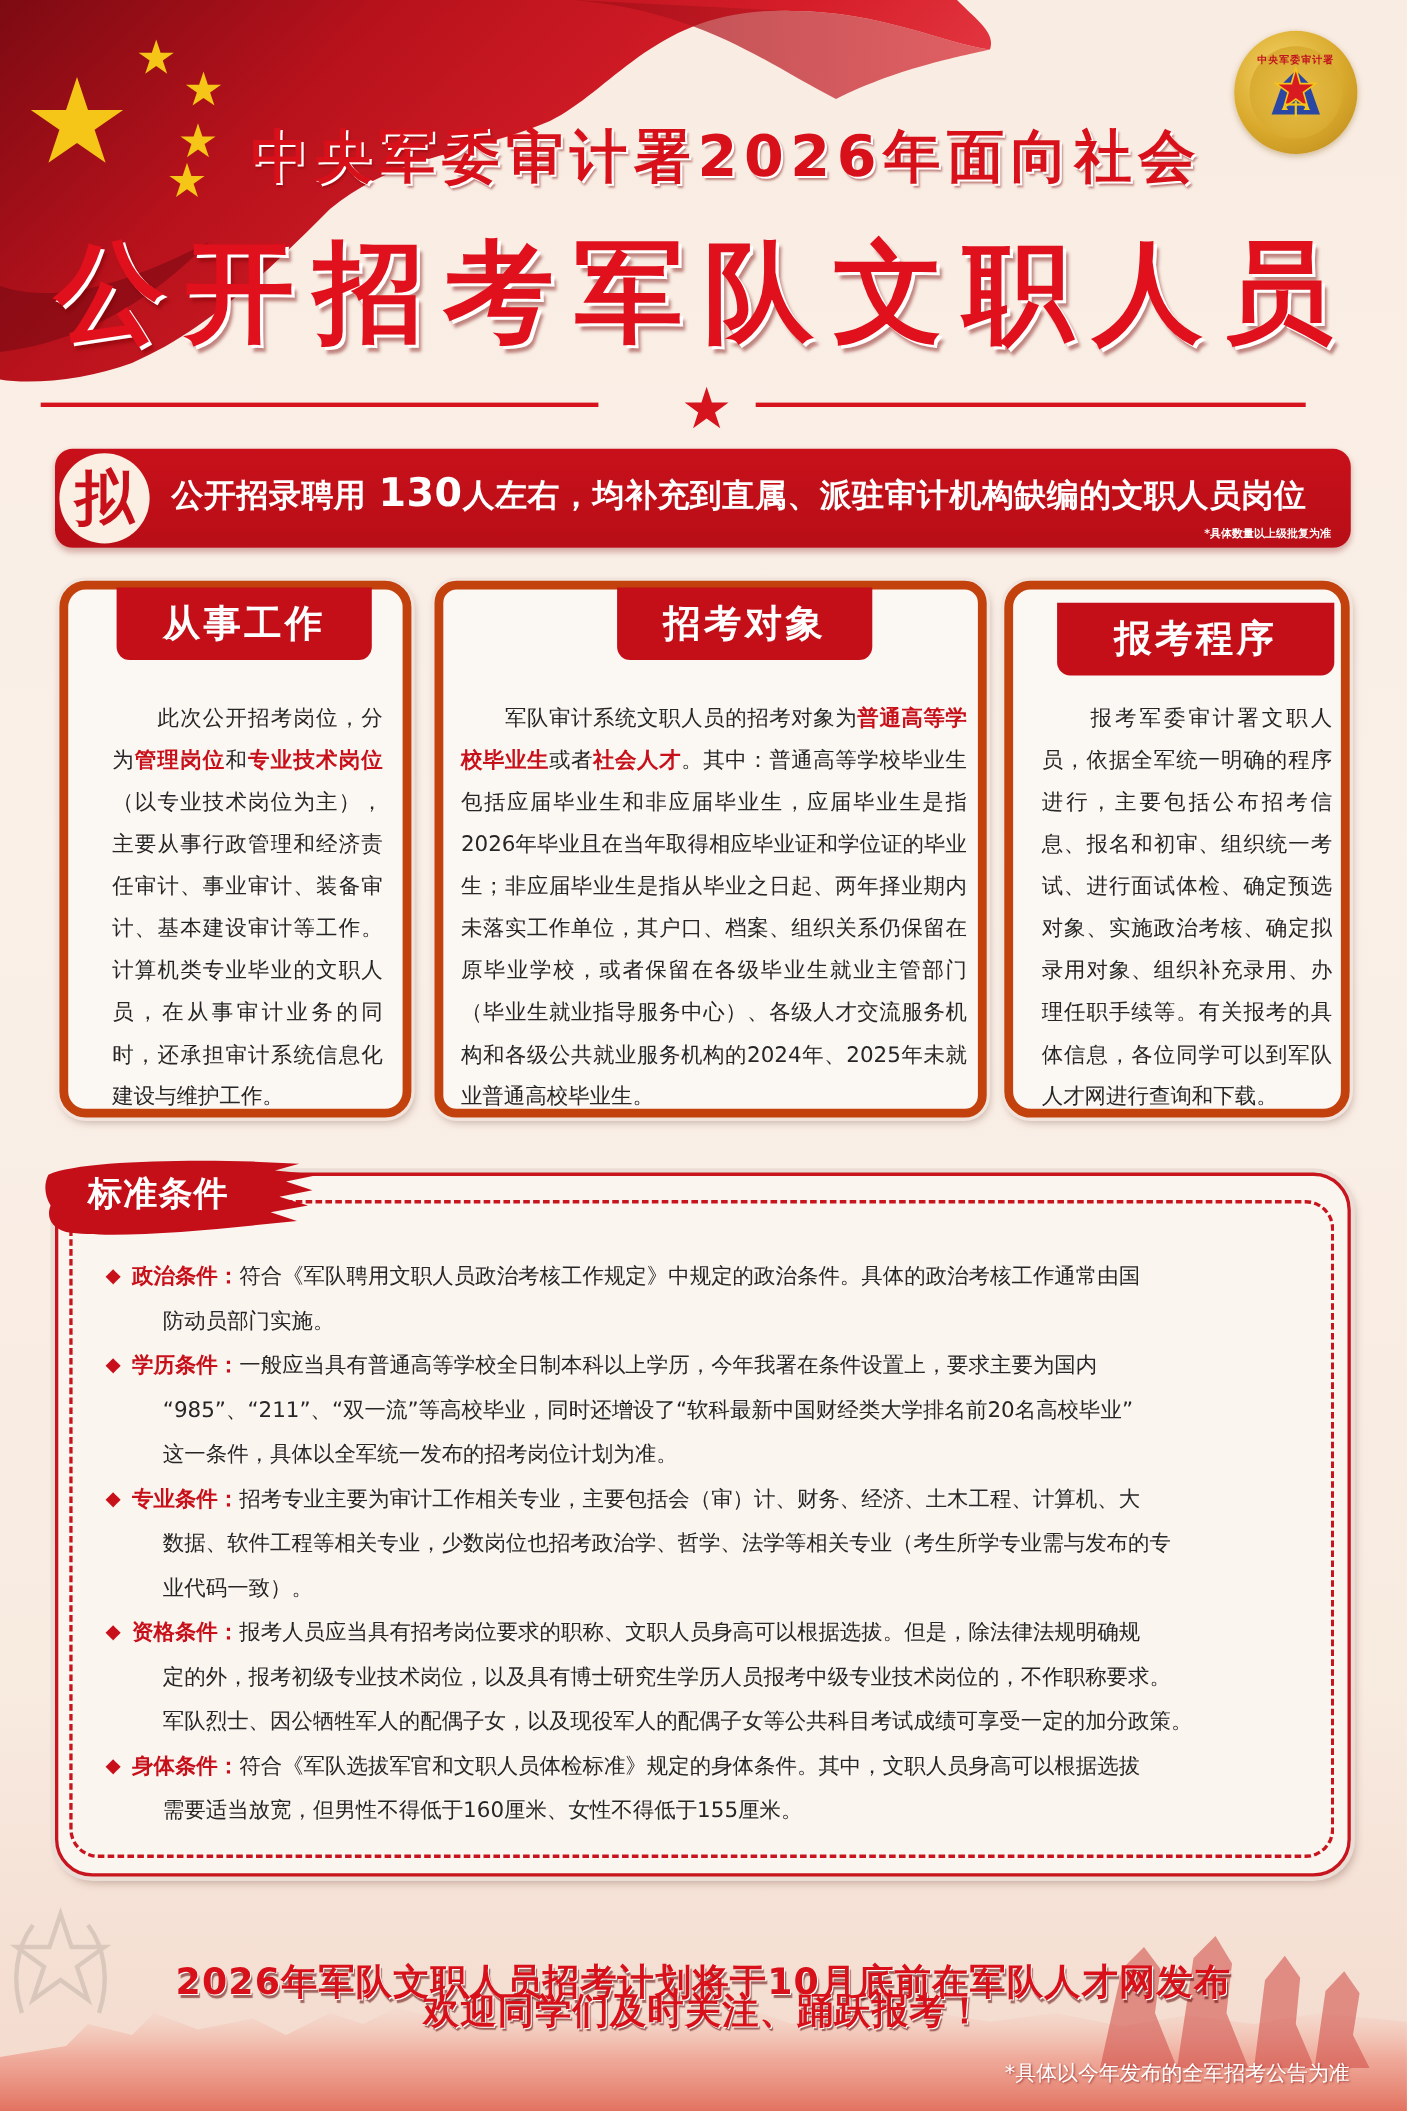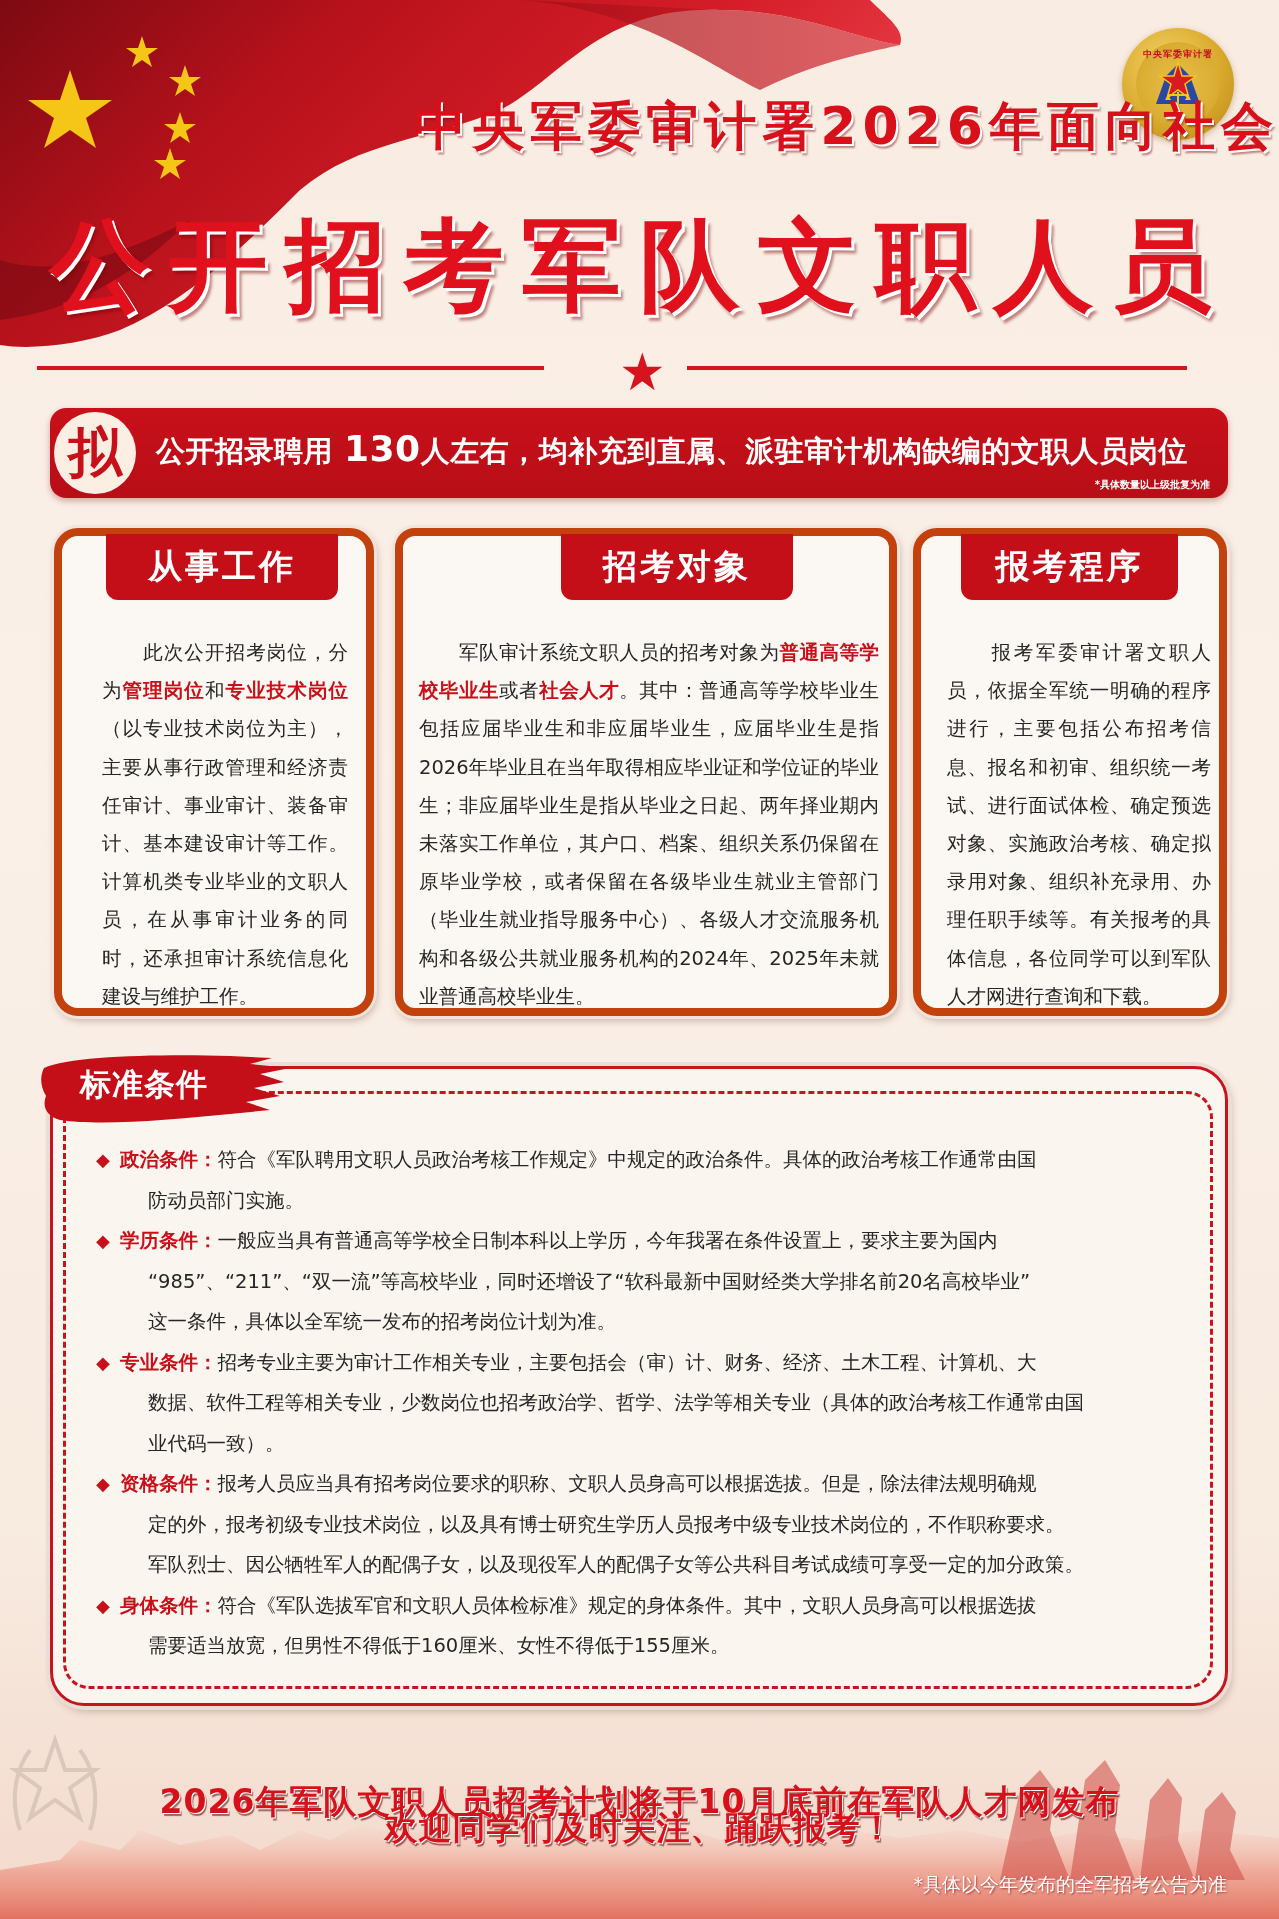"中央军委审计署2026年面向社会" .title1 { text-align: right -> center; top: 92px -> 108px }
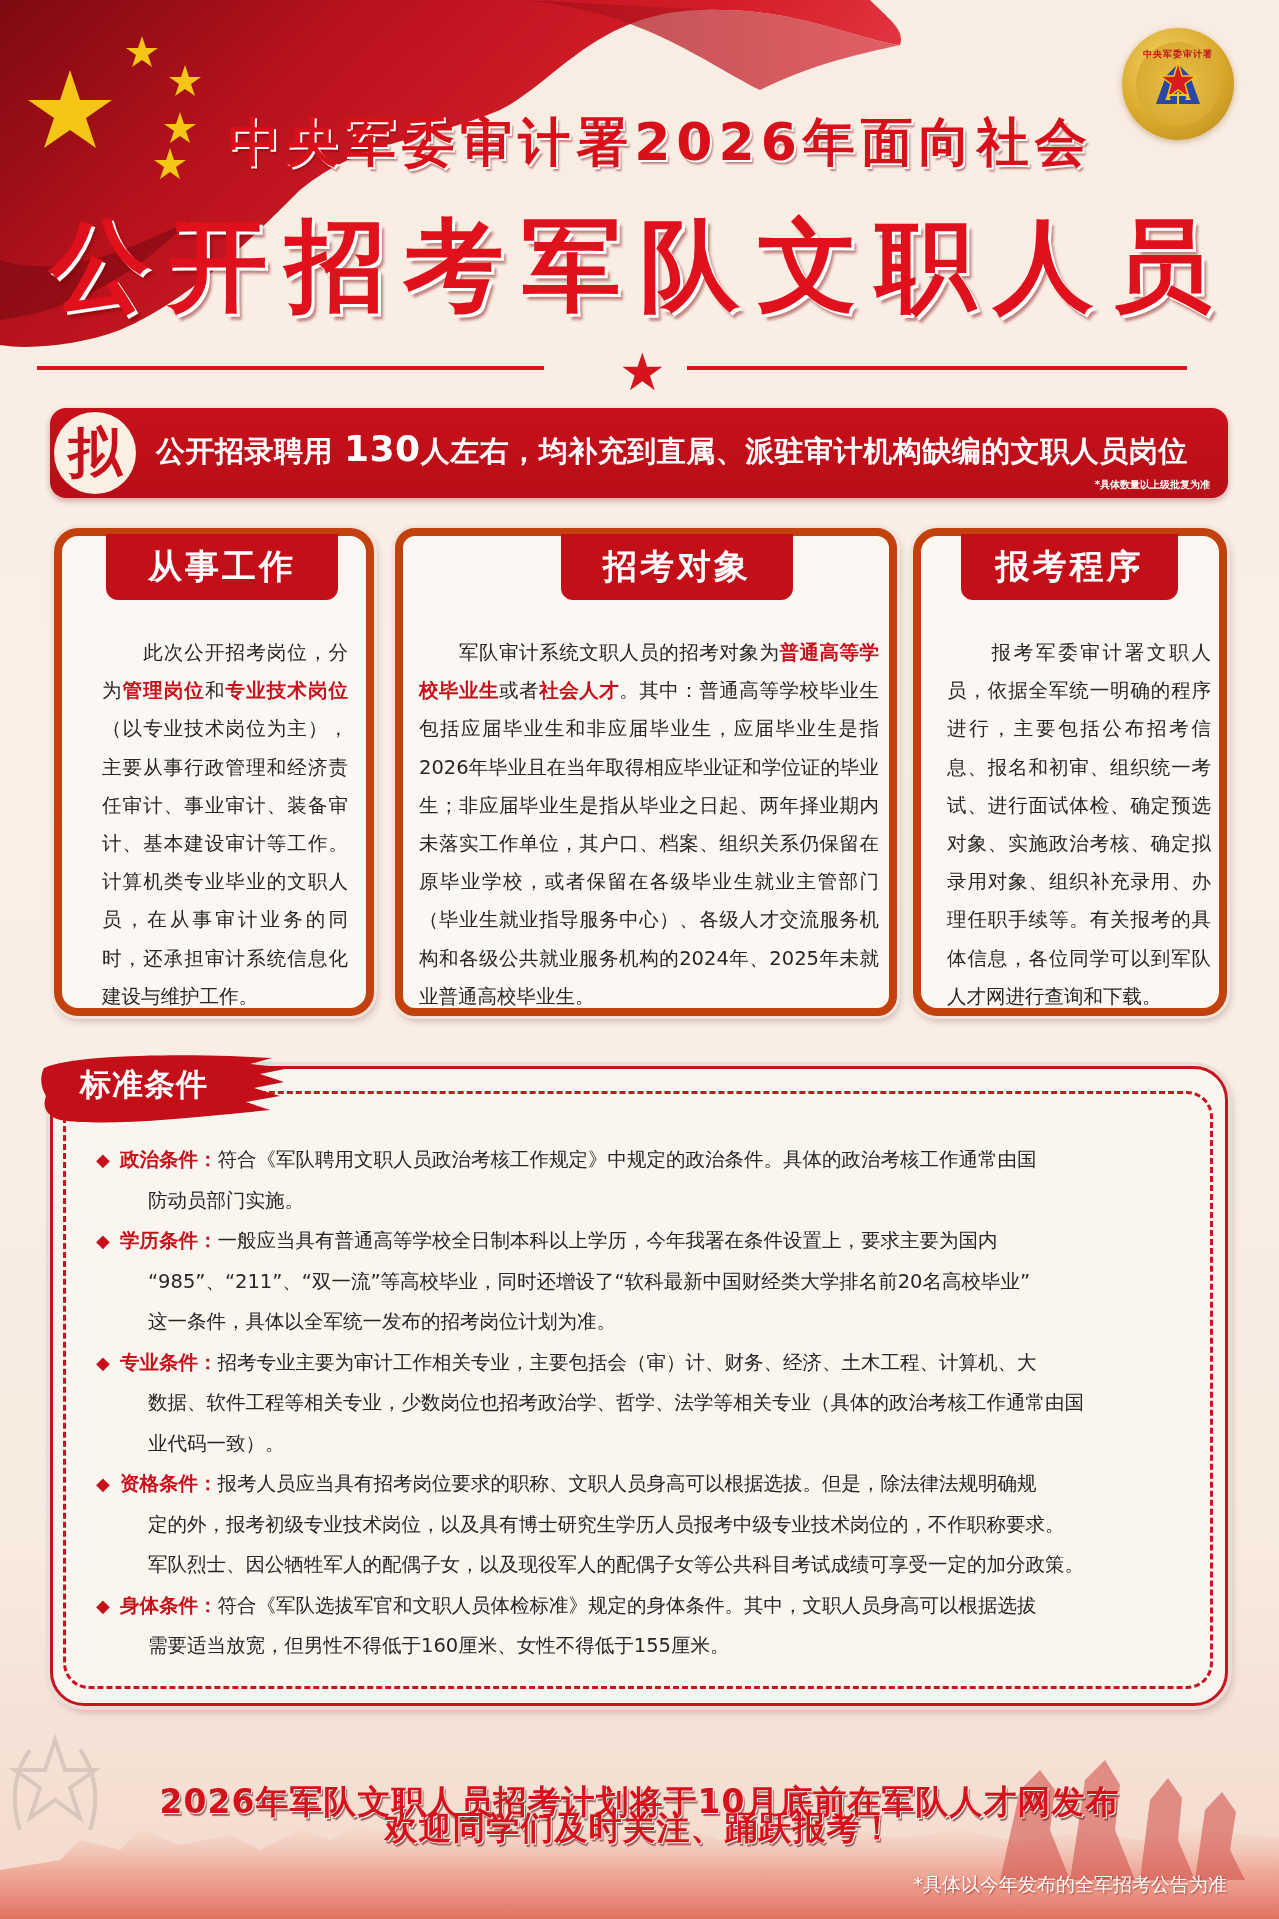"报考程序" .card3 .tab { margin-top: none -> 14px; width: 217px -> 252px }
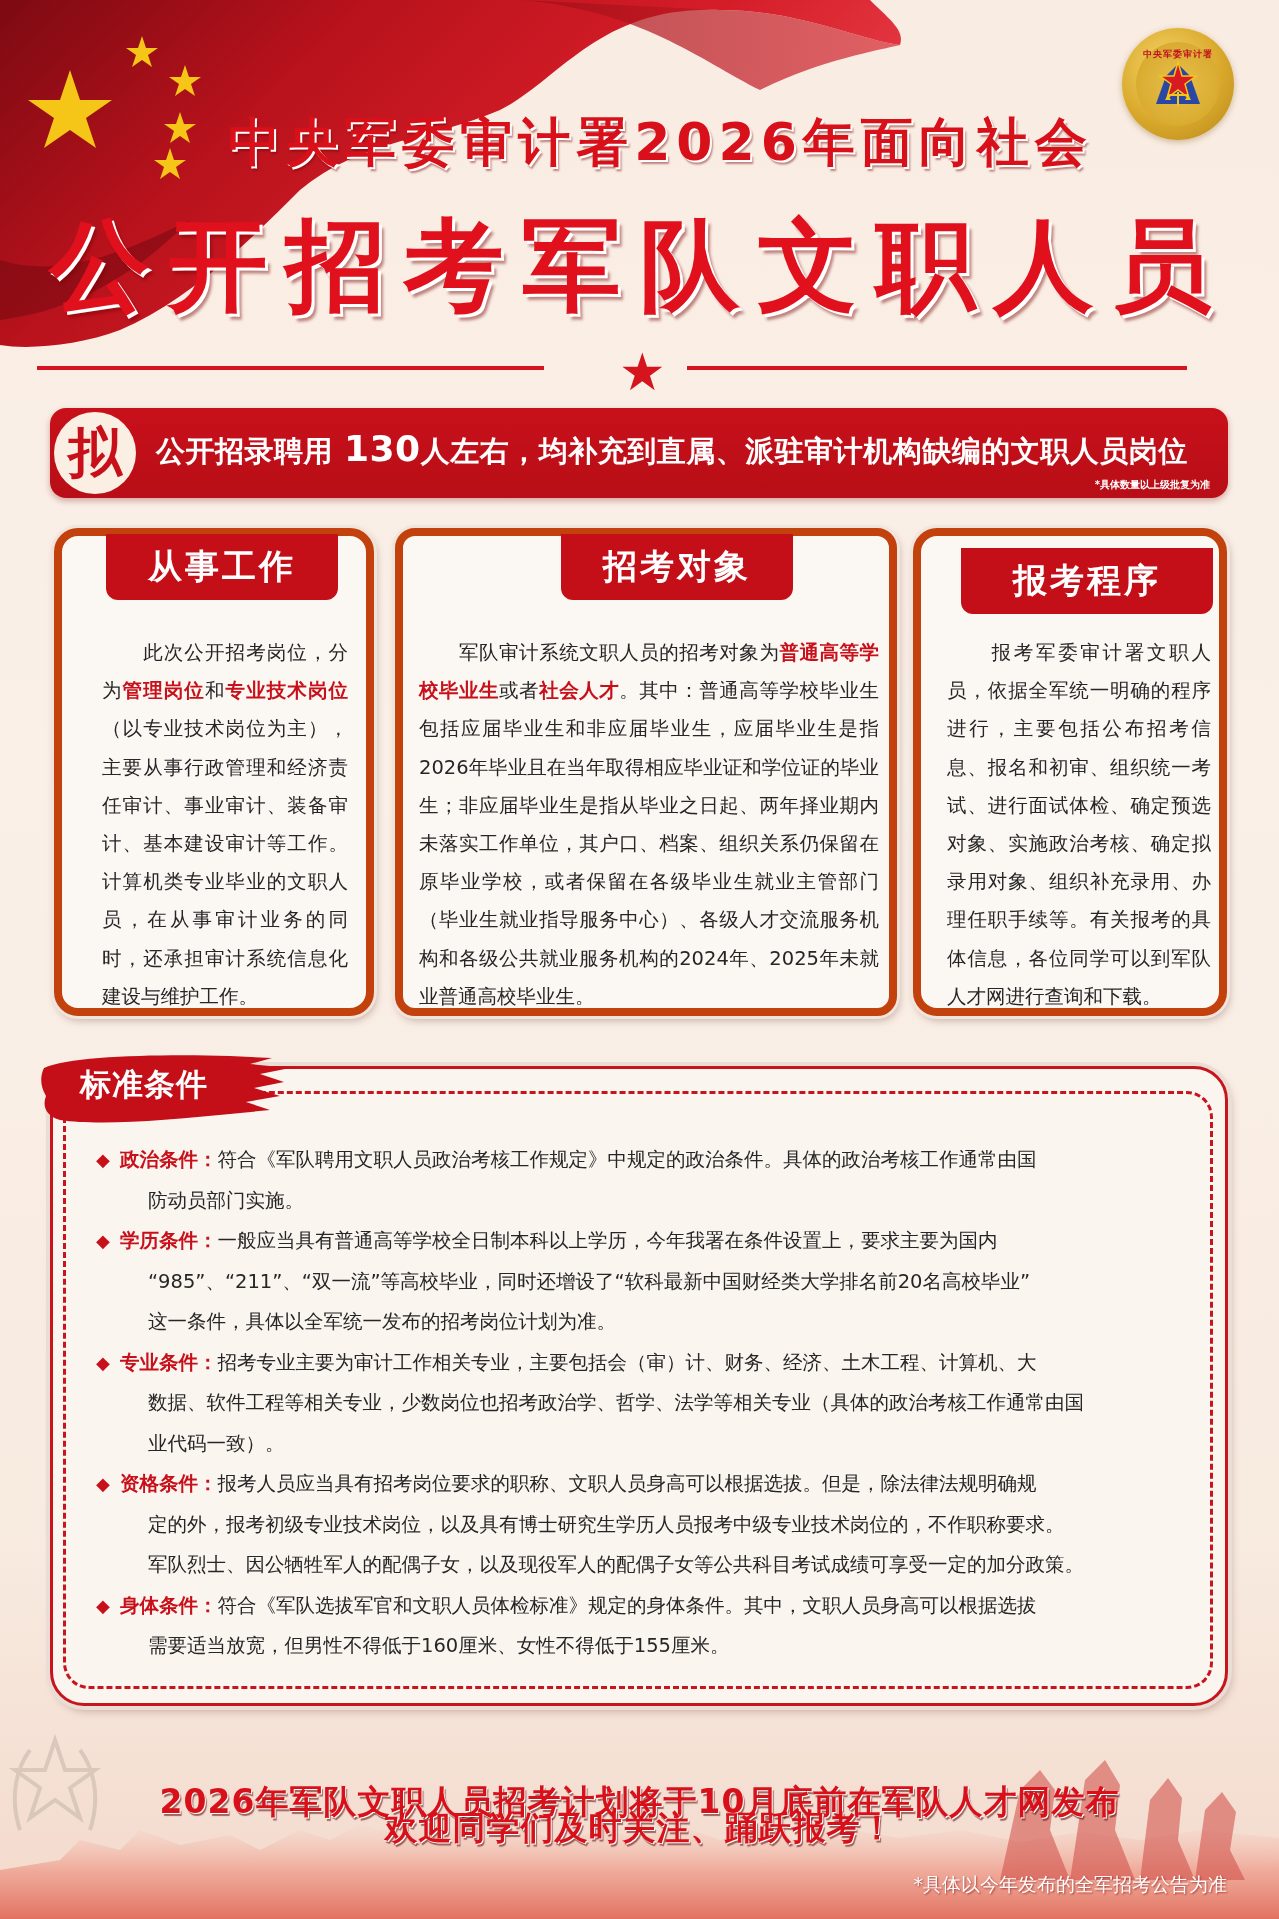"数据、软件工程等相关专业，少数岗位也招考政治学、哲学、法学等相关专业（具体的政治" span { text: 具体的政治考核工作通常由国 -> 考生所学专业需与发布的专 }
